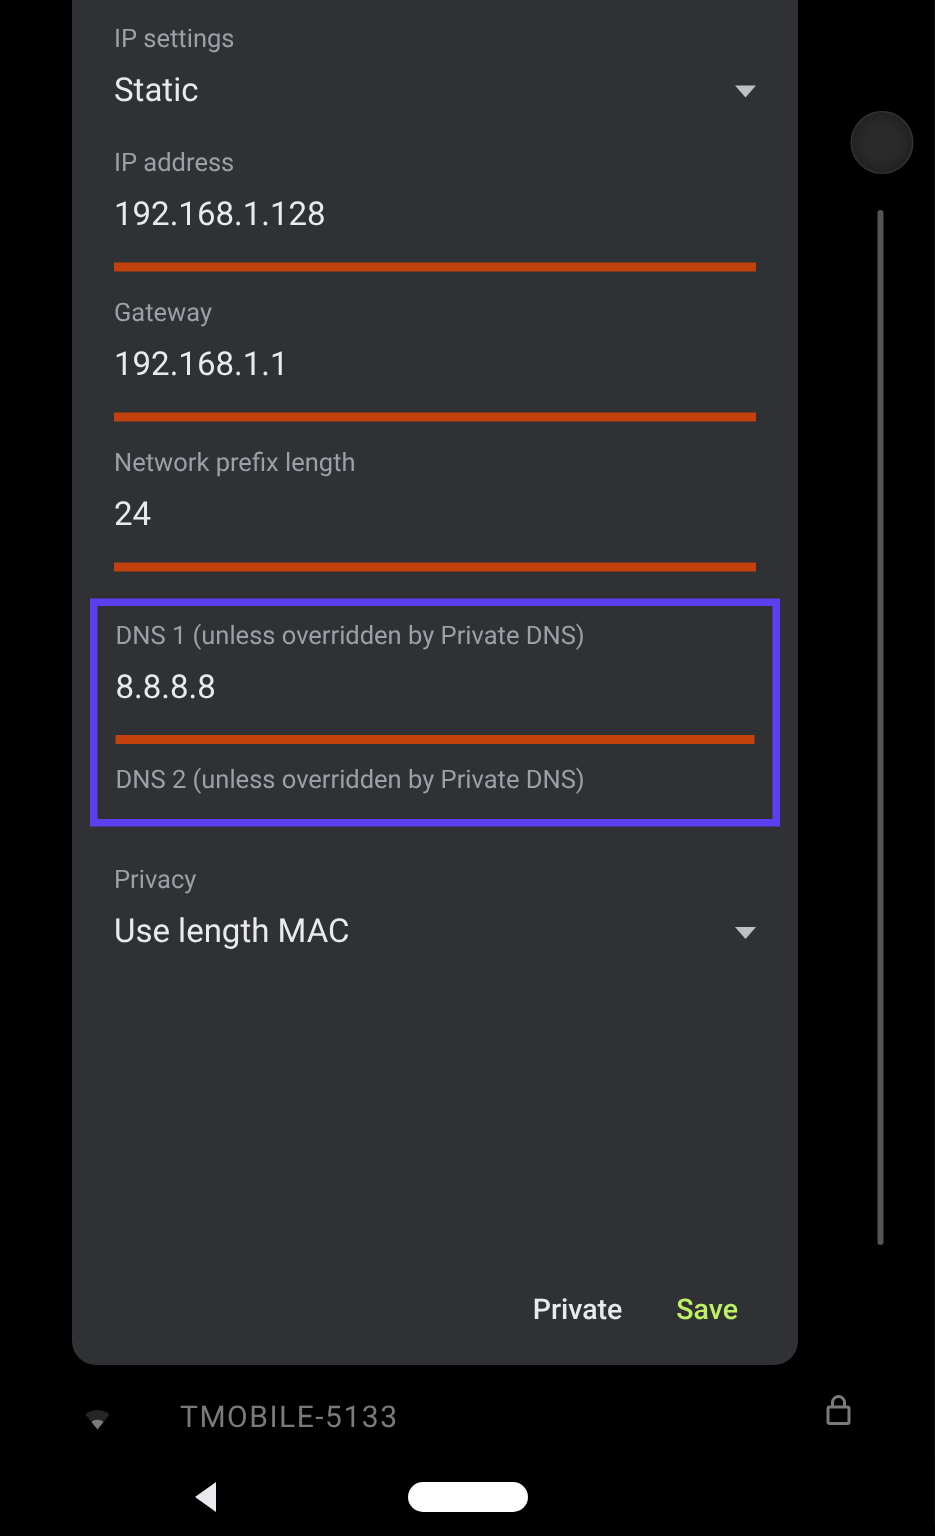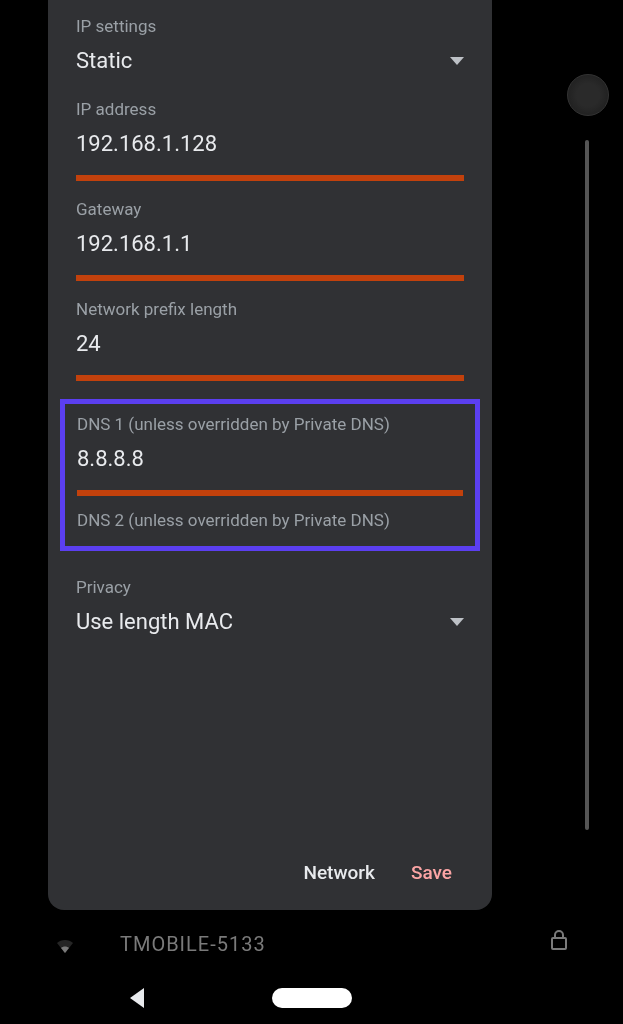"IP settings" .dialog { width: 444px -> 484px }
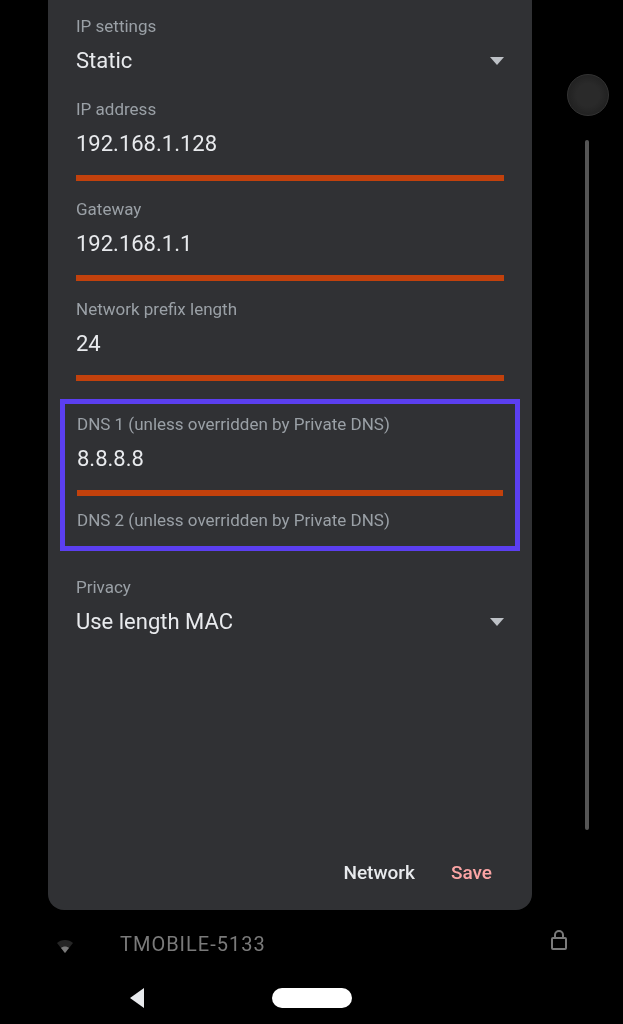"Network" button.btn { text: Network -> Private }
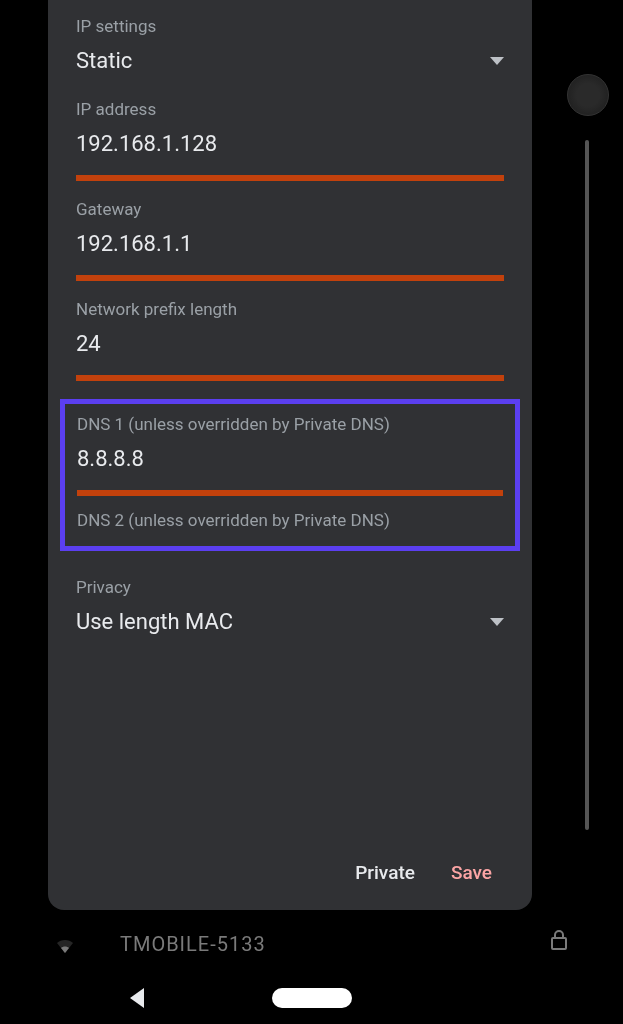"Save" .btn-save { color: #fca5a5 -> #bef264 }
